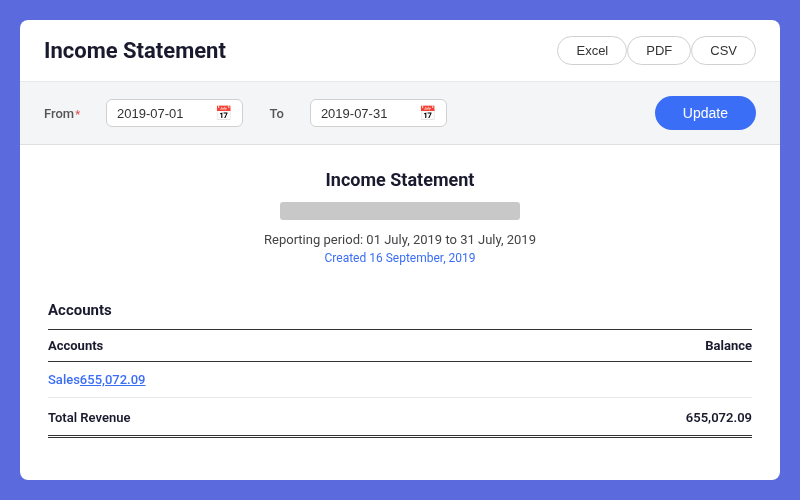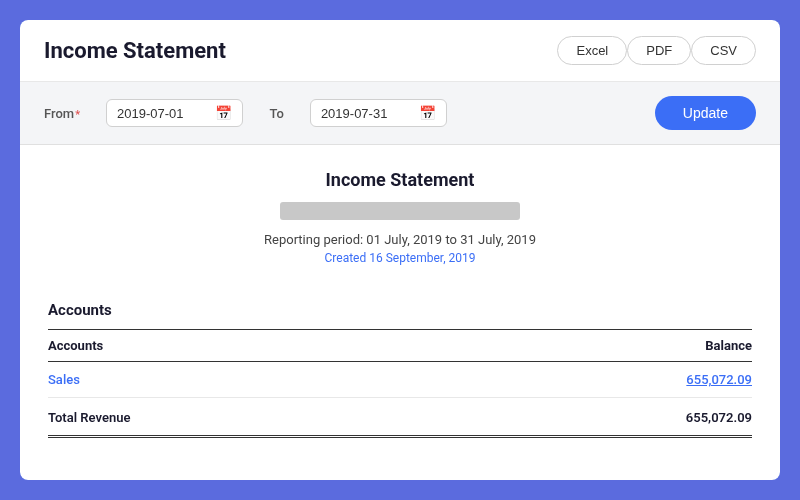"Sales" .table-row { justify-content: space-between -> flex-start }
